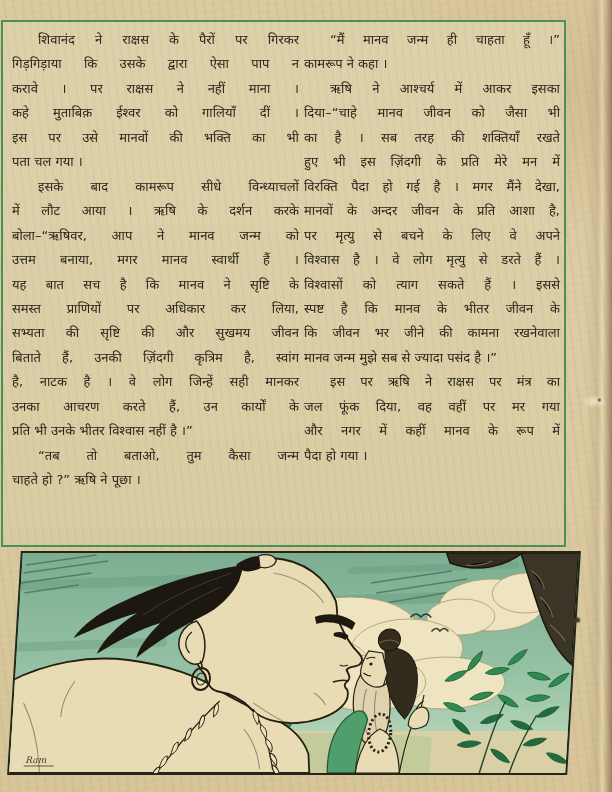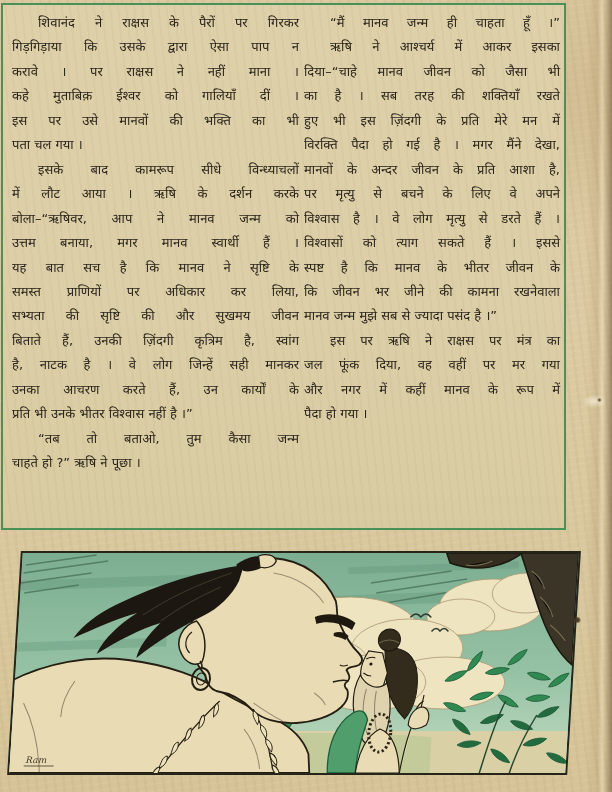"शिवानंद ने राक्षस के पैरों" .text-frame { top: 3px -> 20px }
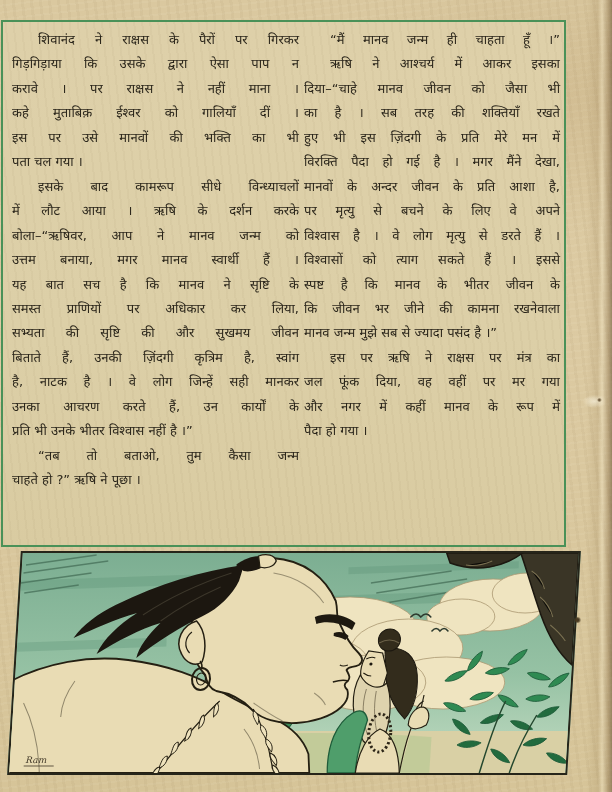"कामरूप ने कहा ।" div.tline { html: none -> <div>कामरूप ने कहा ।</div> }
